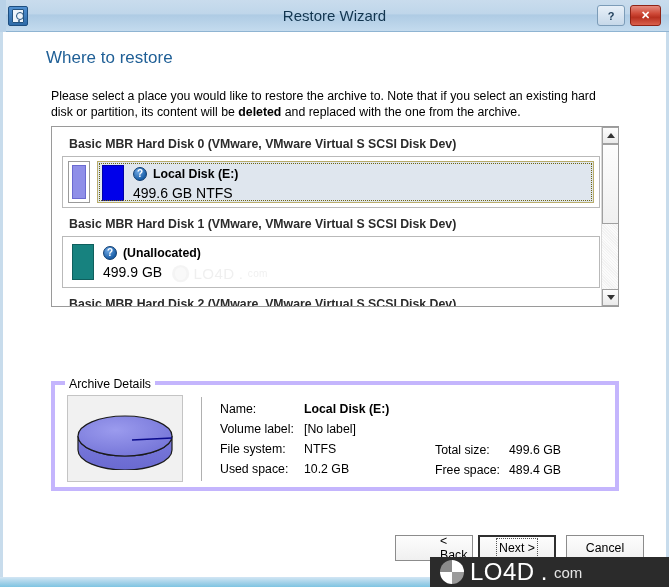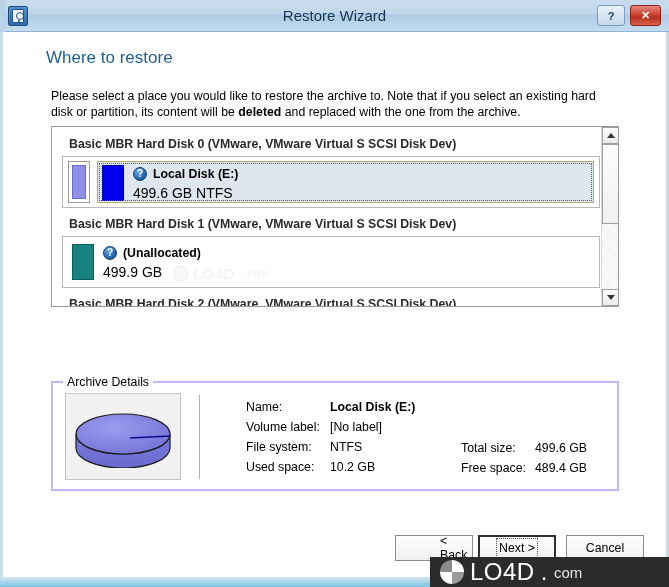"Archive Details" .details { border: 2px solid #c4b5fd -> 4px solid #c4b5fd }
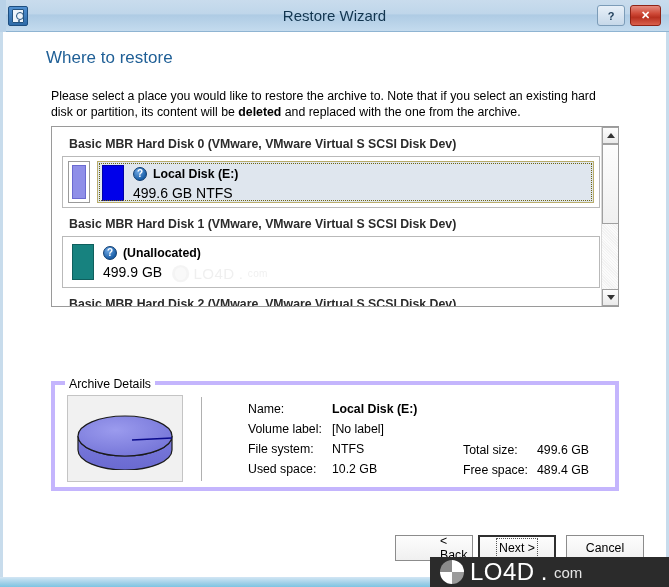"Name:" .dlabel { margin-left: 28px -> none }
